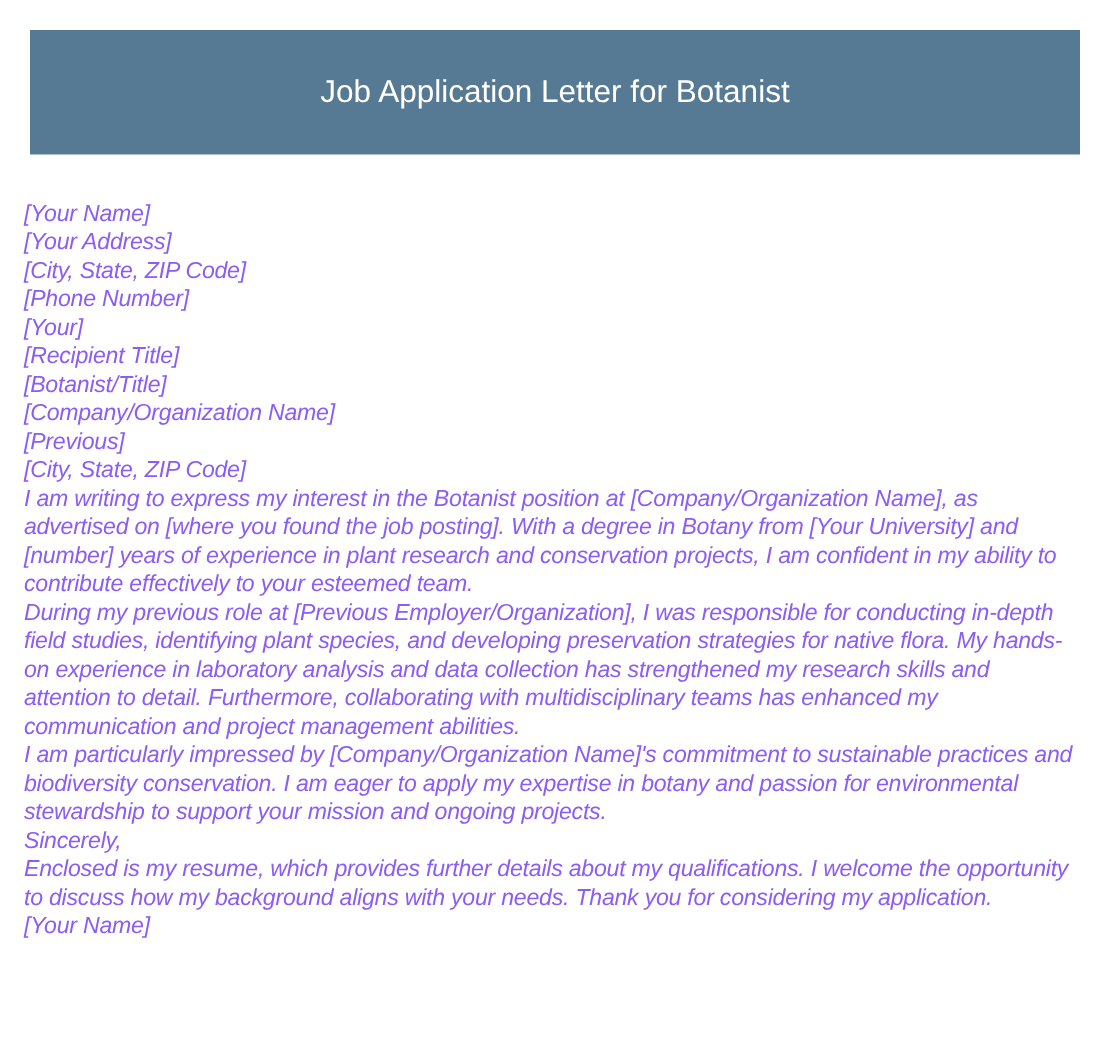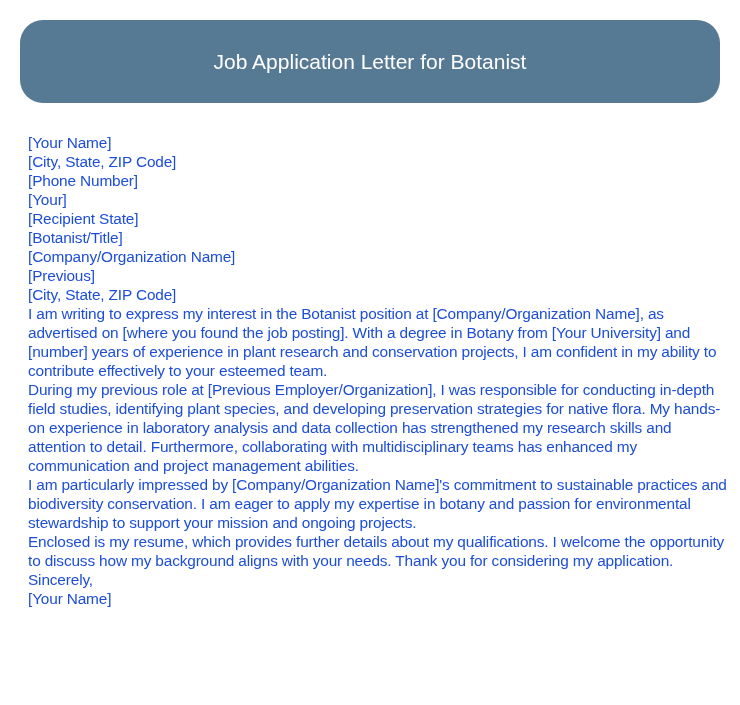"Job Application Letter for Botanist" .header { border-radius: 23px -> none }
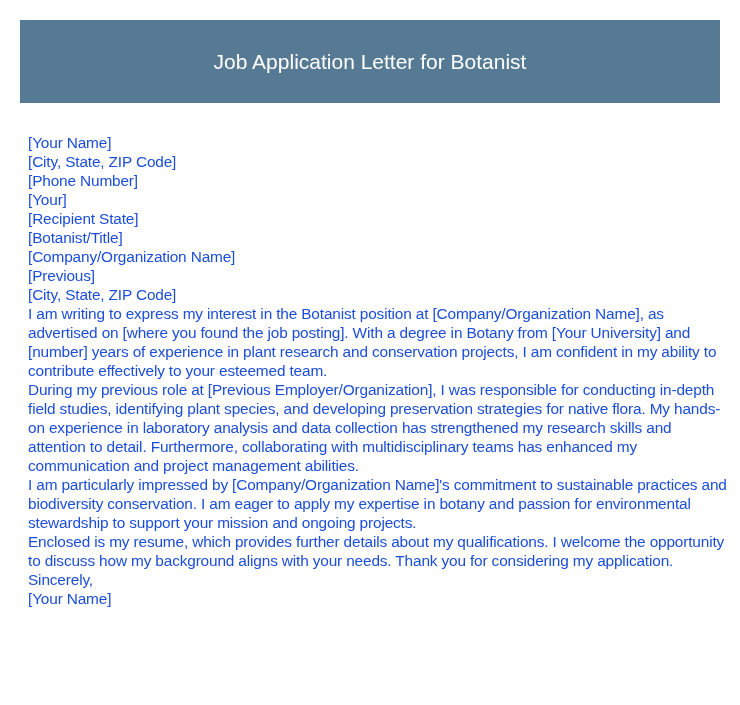"[Your Name]" .letter { color: #1d4ed8 -> #8b5cf6; font-style: none -> italic; left: 28px -> 16px }
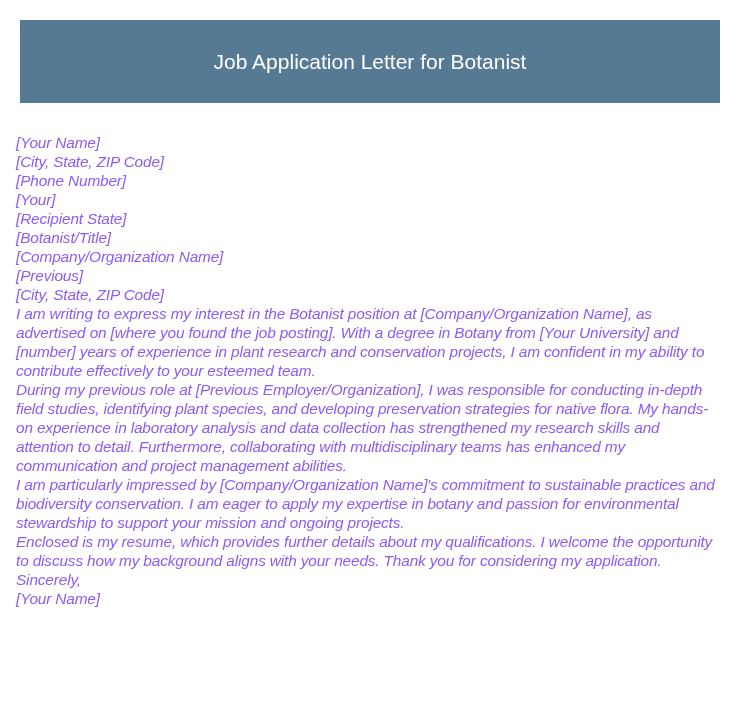"[Your Address]" p { html: none -> <p>[Your Address]</p> }
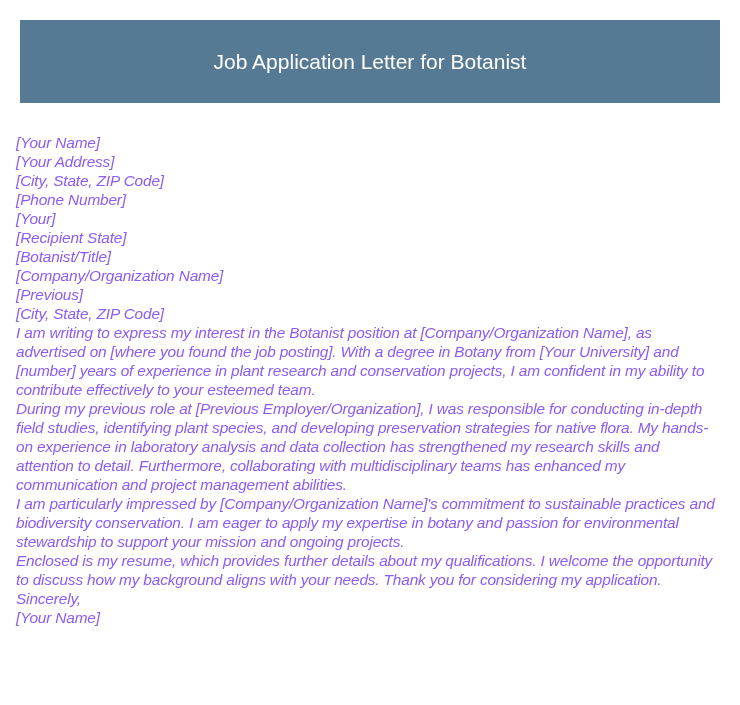"[Recipient State]" p { text: State -> Title }
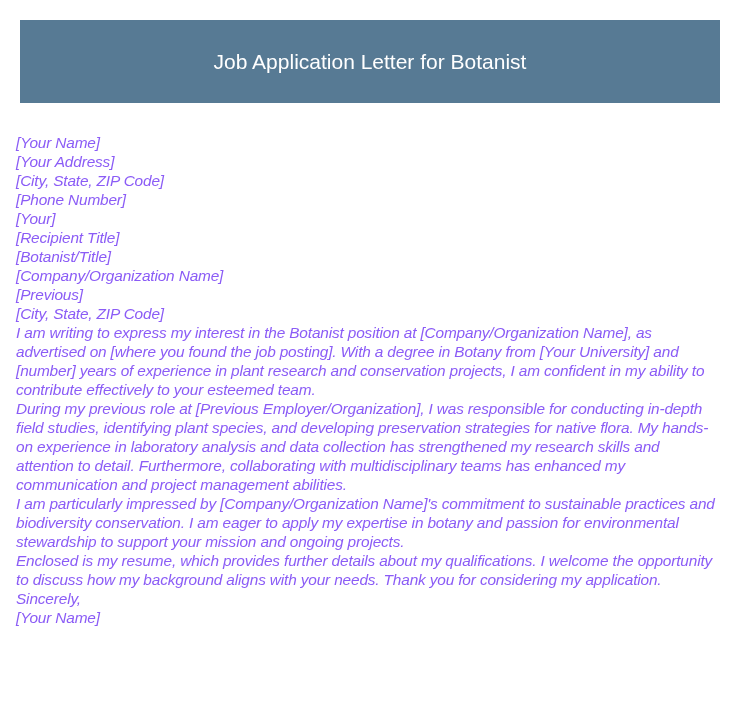"Enclosed is my resume, which" p { order: before "Sincerely," -> after "Sincerely," }
